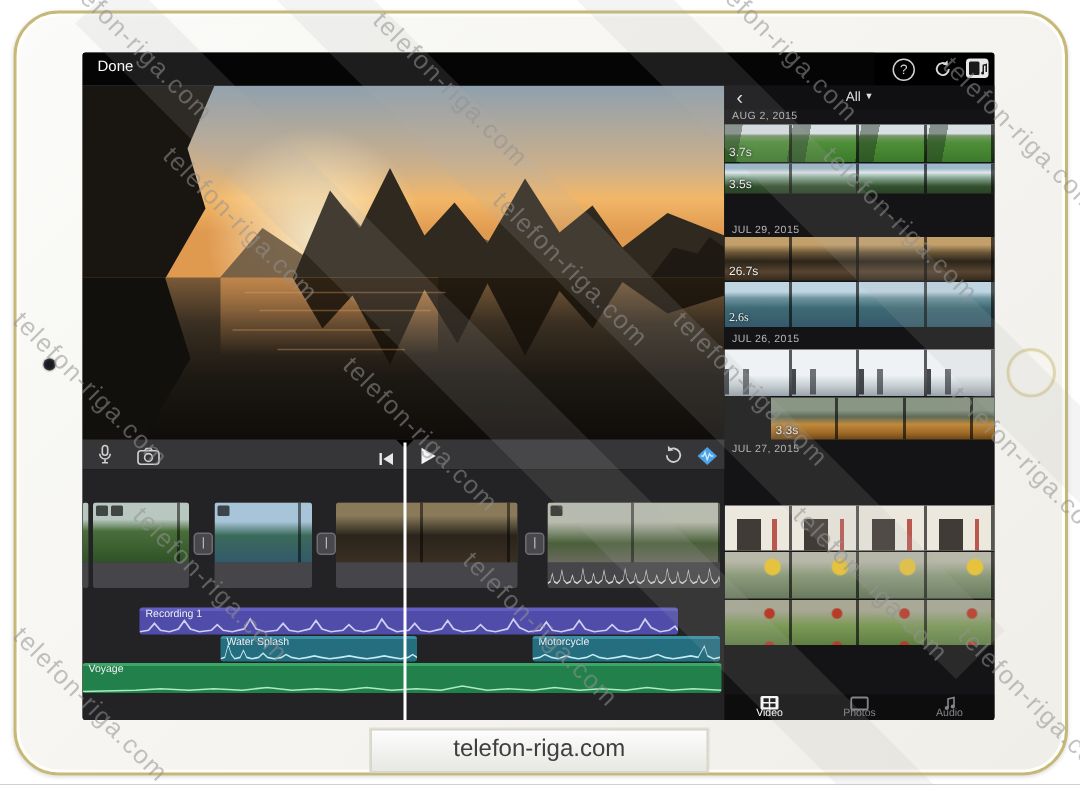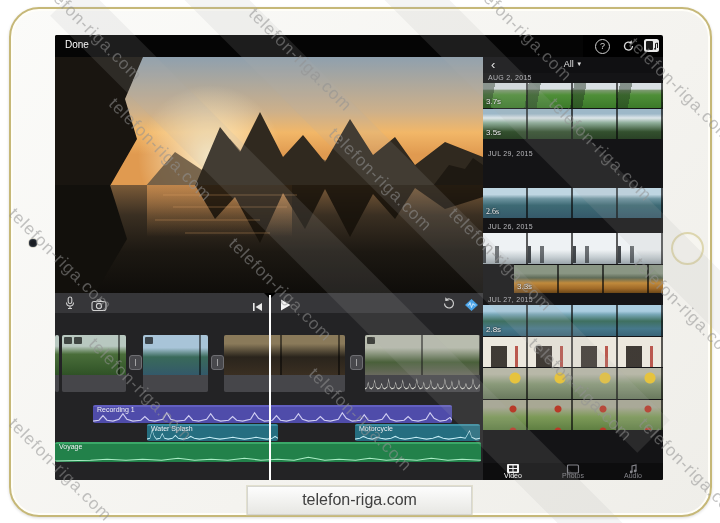"3.5s" div.srow { height: 30px -> 20px }
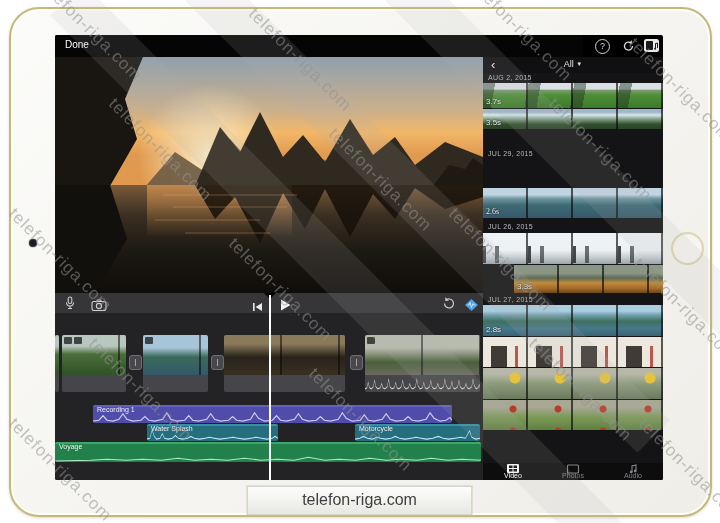"26.7s" div.srow { html: none -> <div> <span>26.7s</span> </div> }
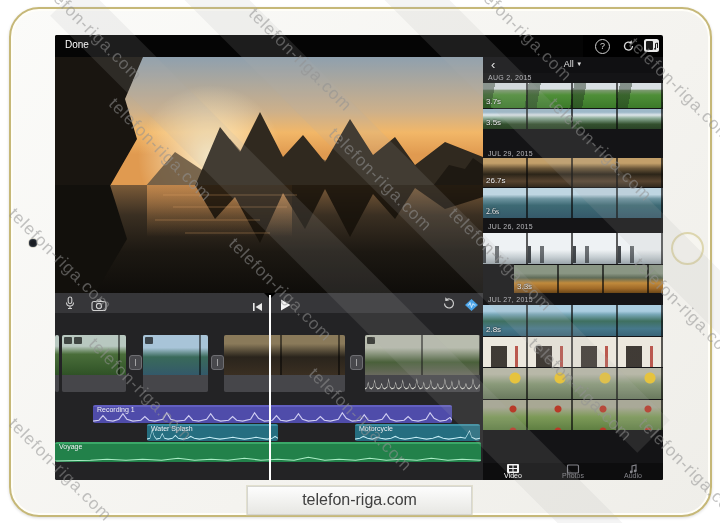"2.8s" div.srow { html: <div> <span>2.8s</span> </div> -> none }
